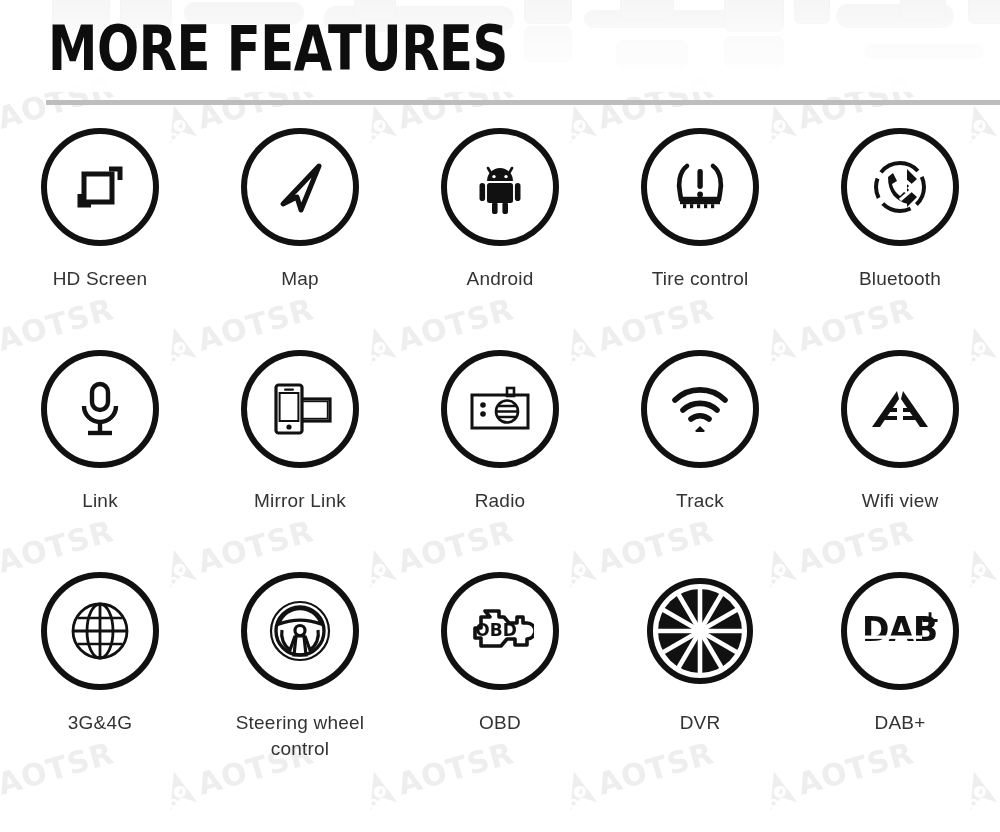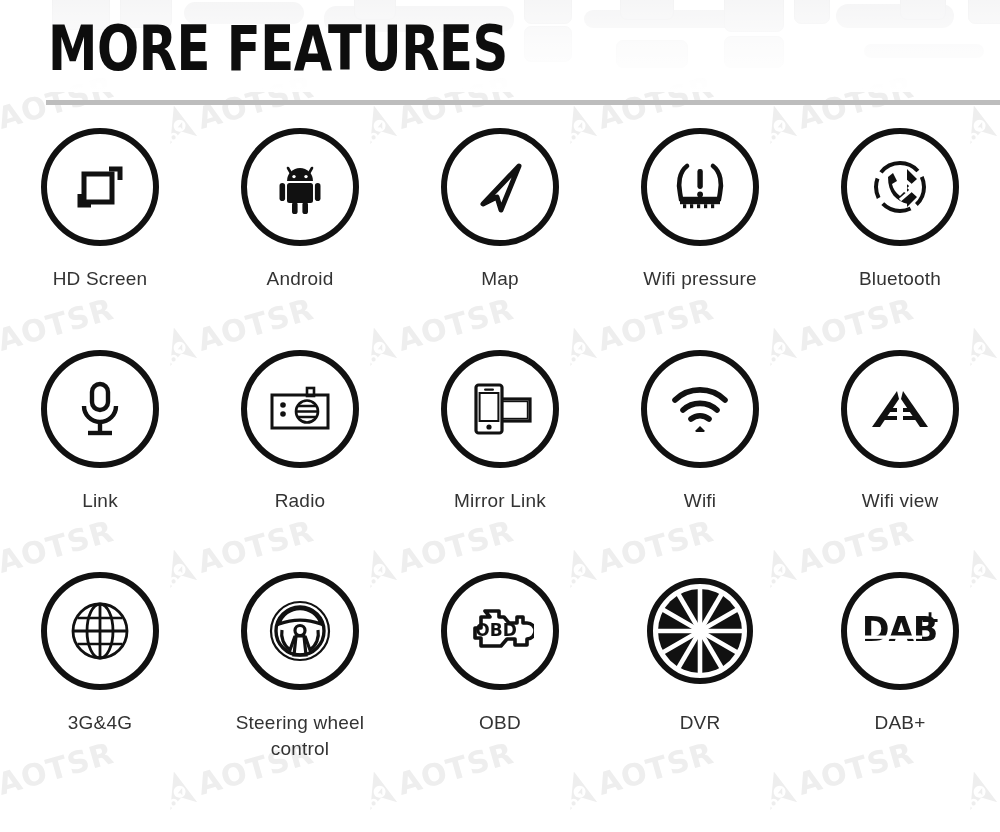"Android" div.feature { order: before "Map" -> after "Map" }
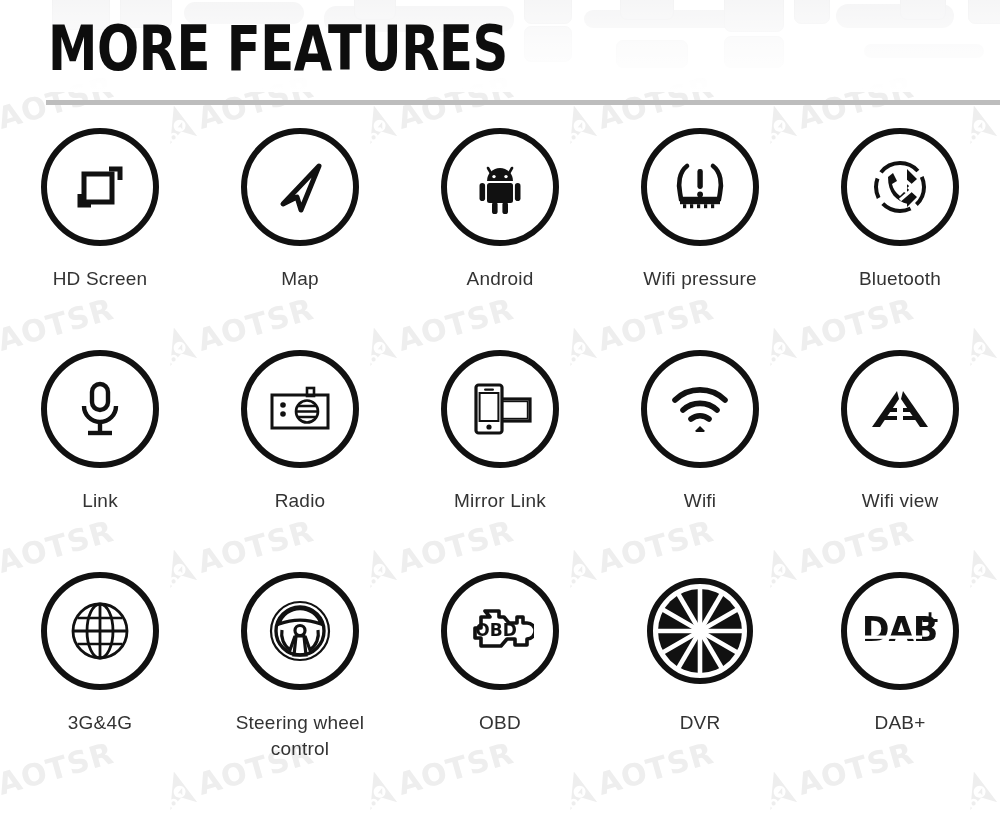"Wifi pressure" div.feature-label { text: Wifi pressure -> Tire control }
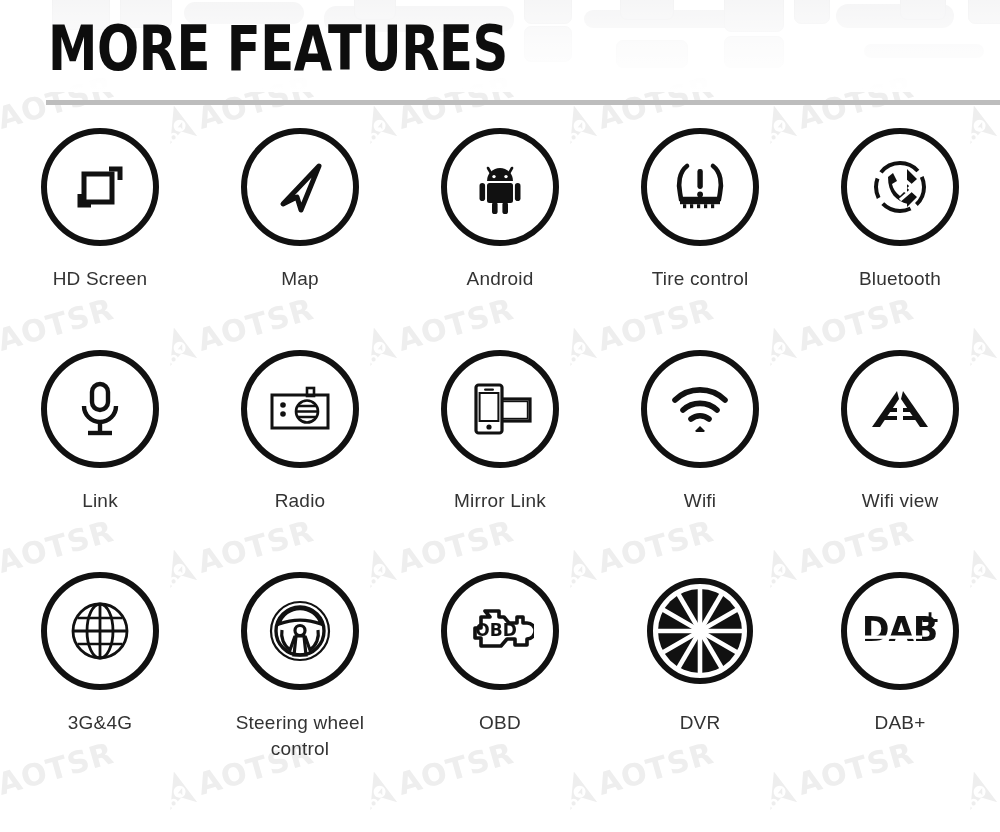"Radio" div.feature { order: before "Mirror Link" -> after "Mirror Link" }
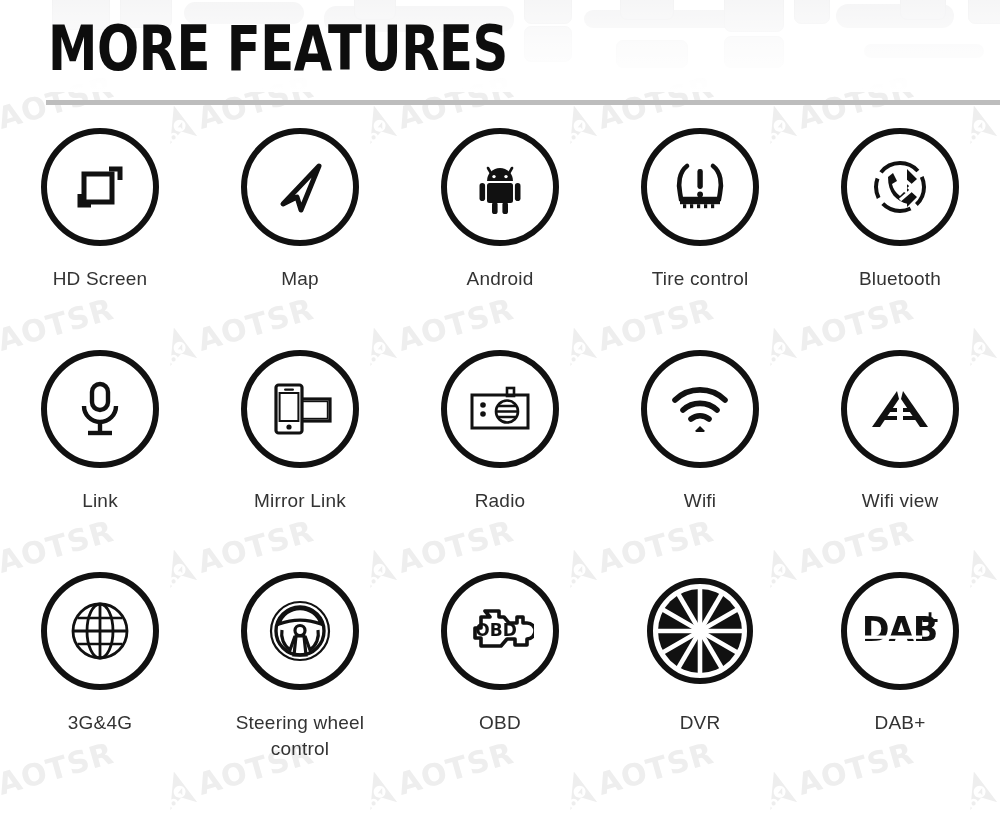"Wifi" div.feature-label { text: Wifi -> Track }
